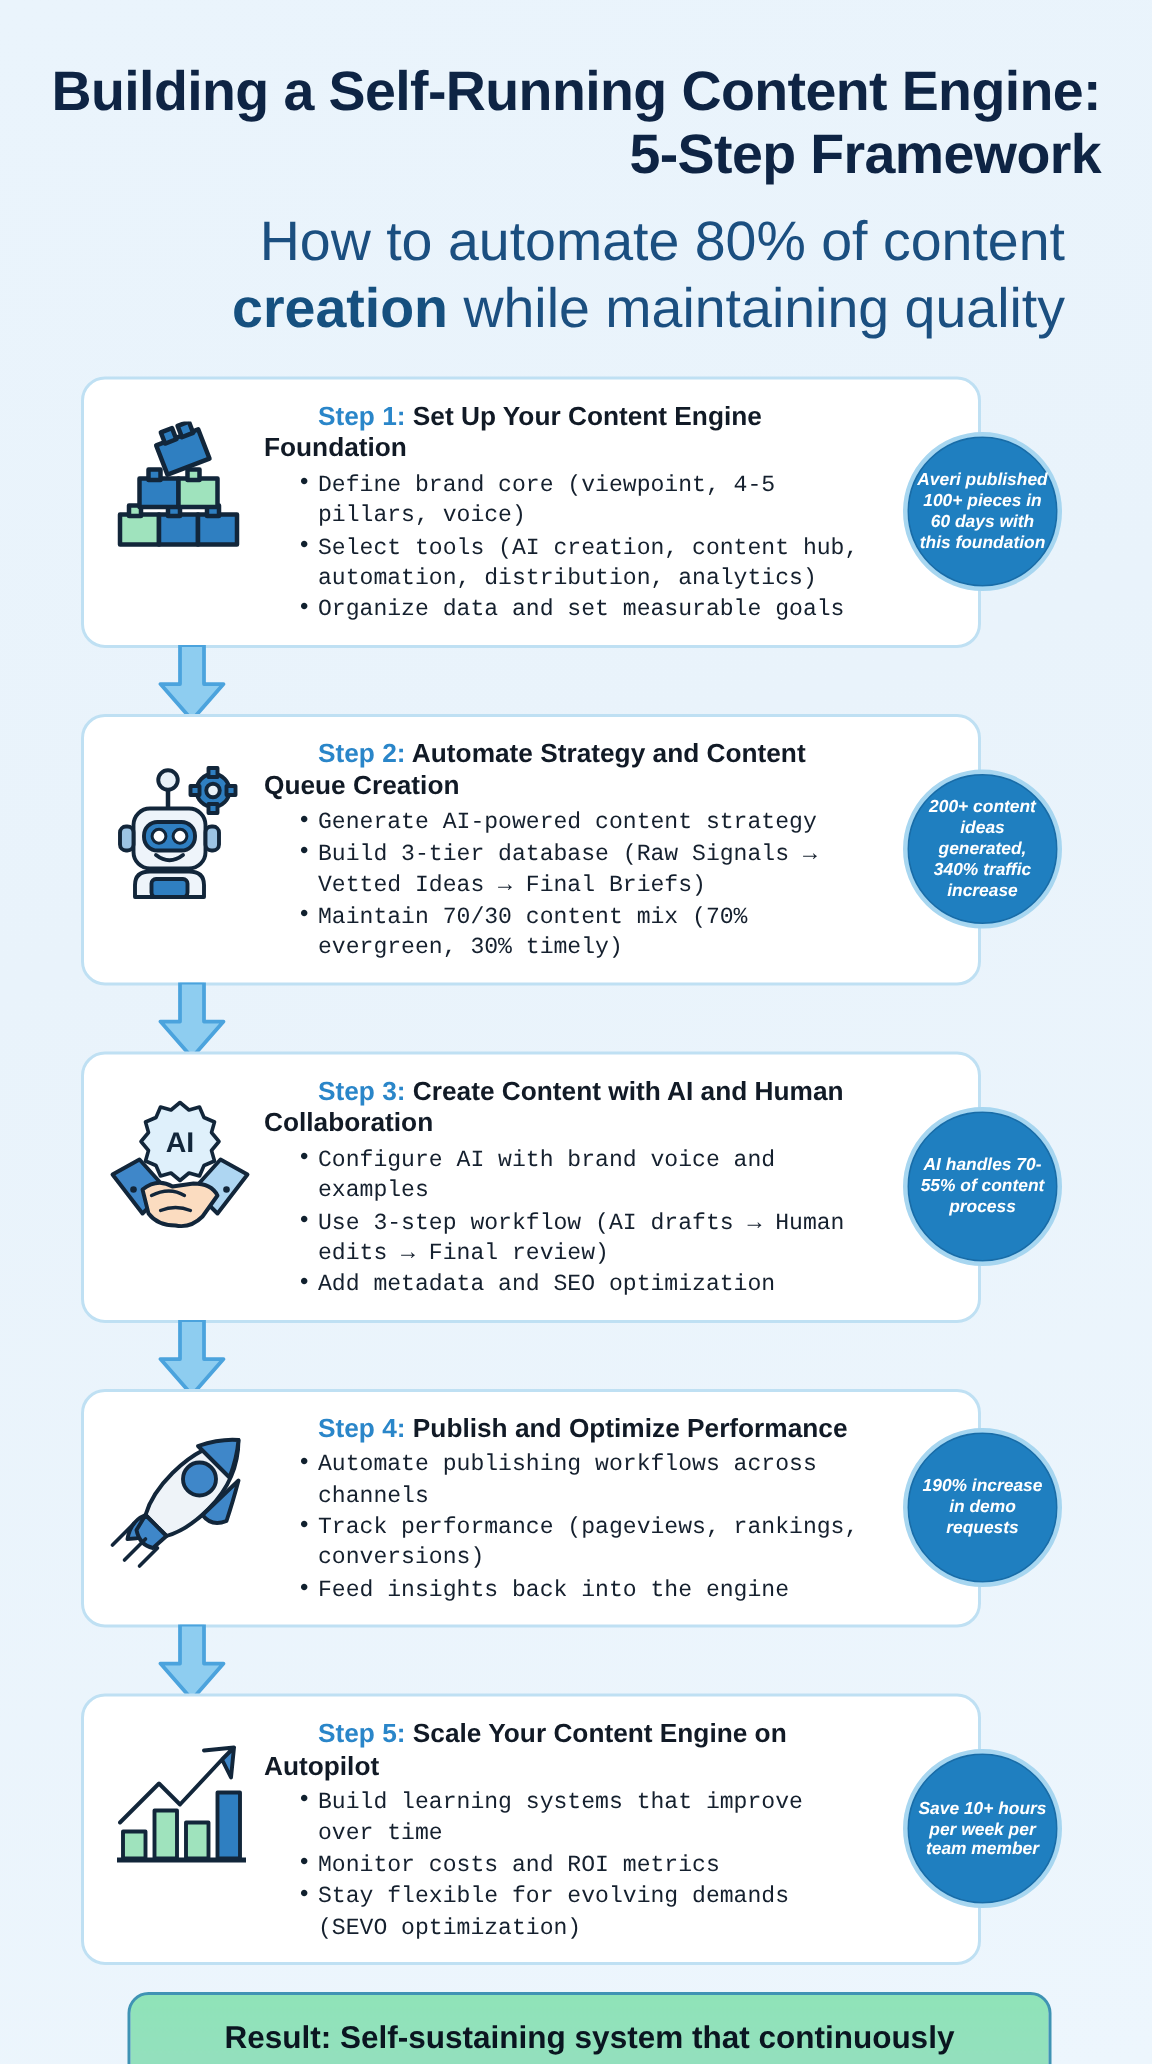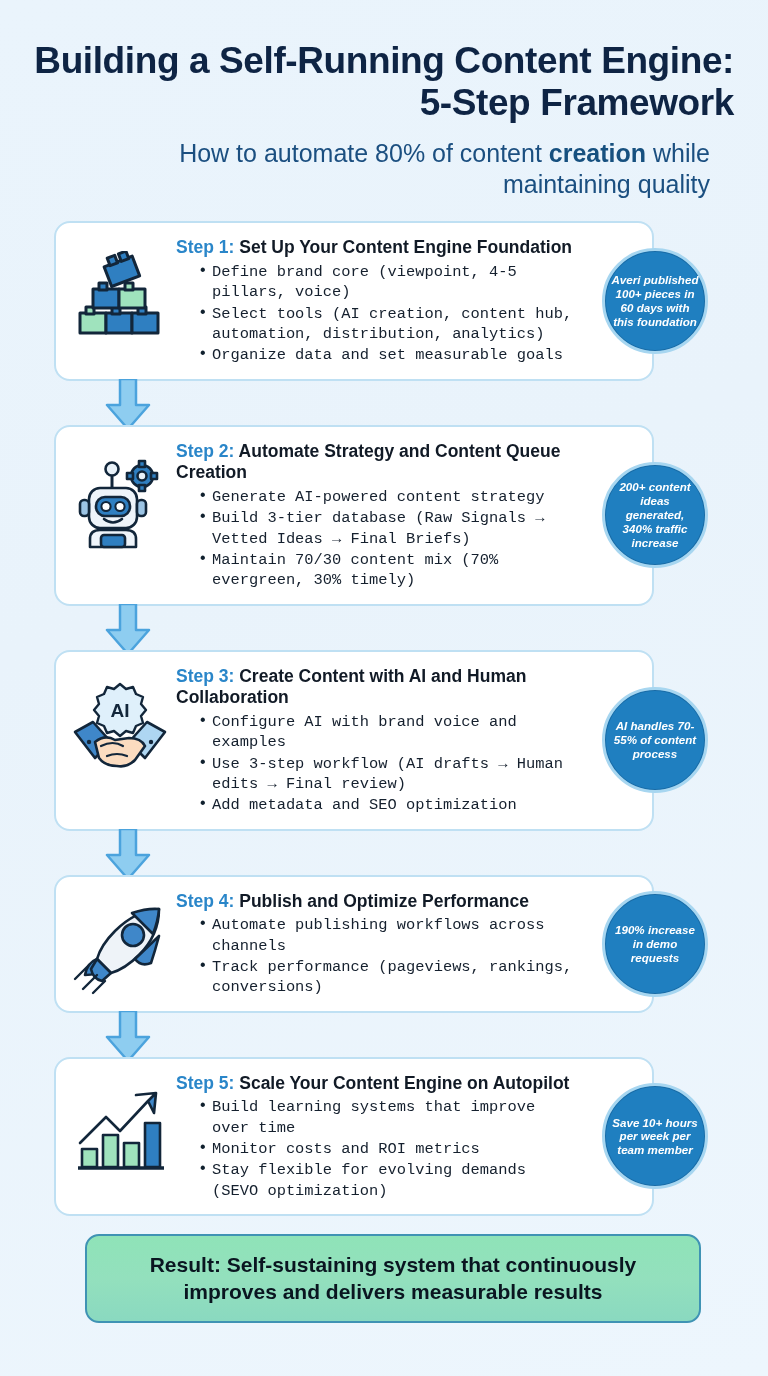"How to automate 80% of" .subtitle { font-size: 25px -> 37px }
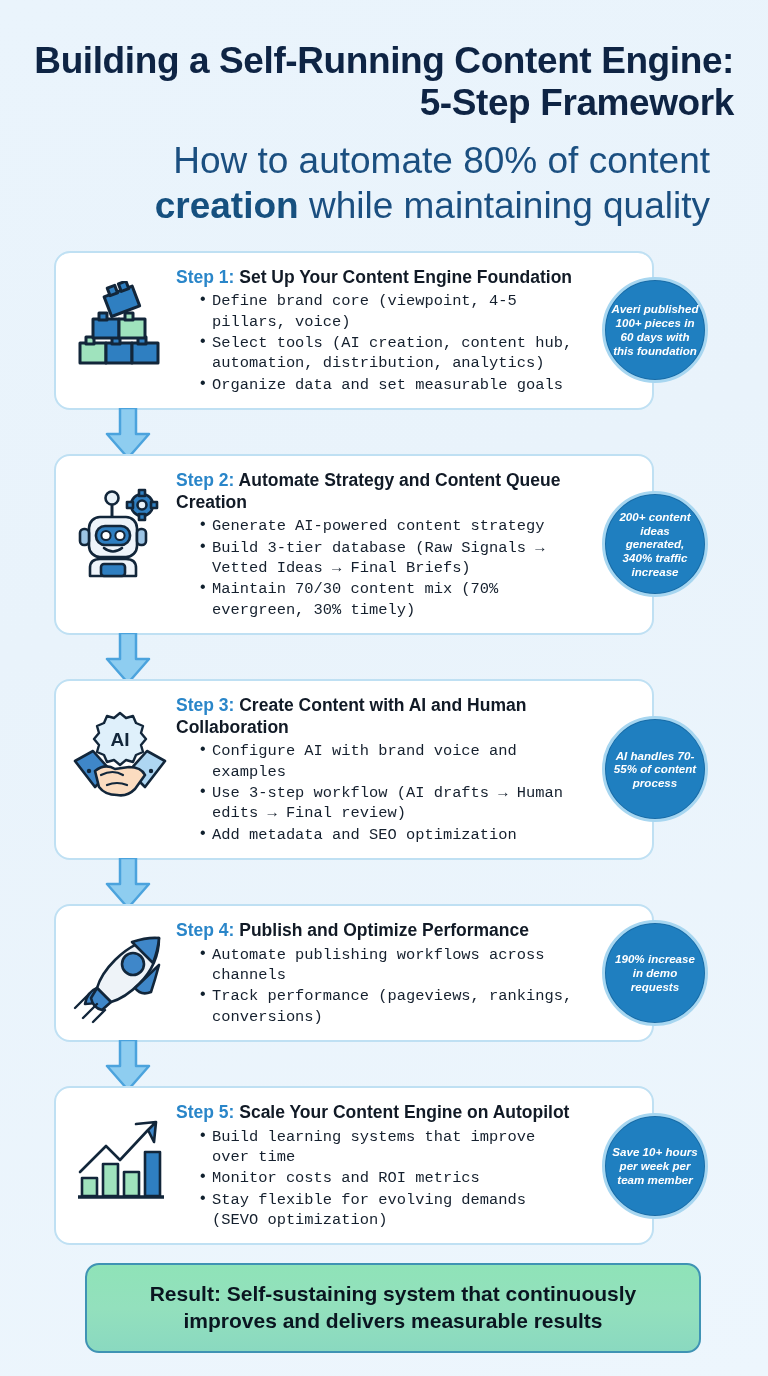"Step 1:" .step-head .step-label { margin-left: none -> 36px }
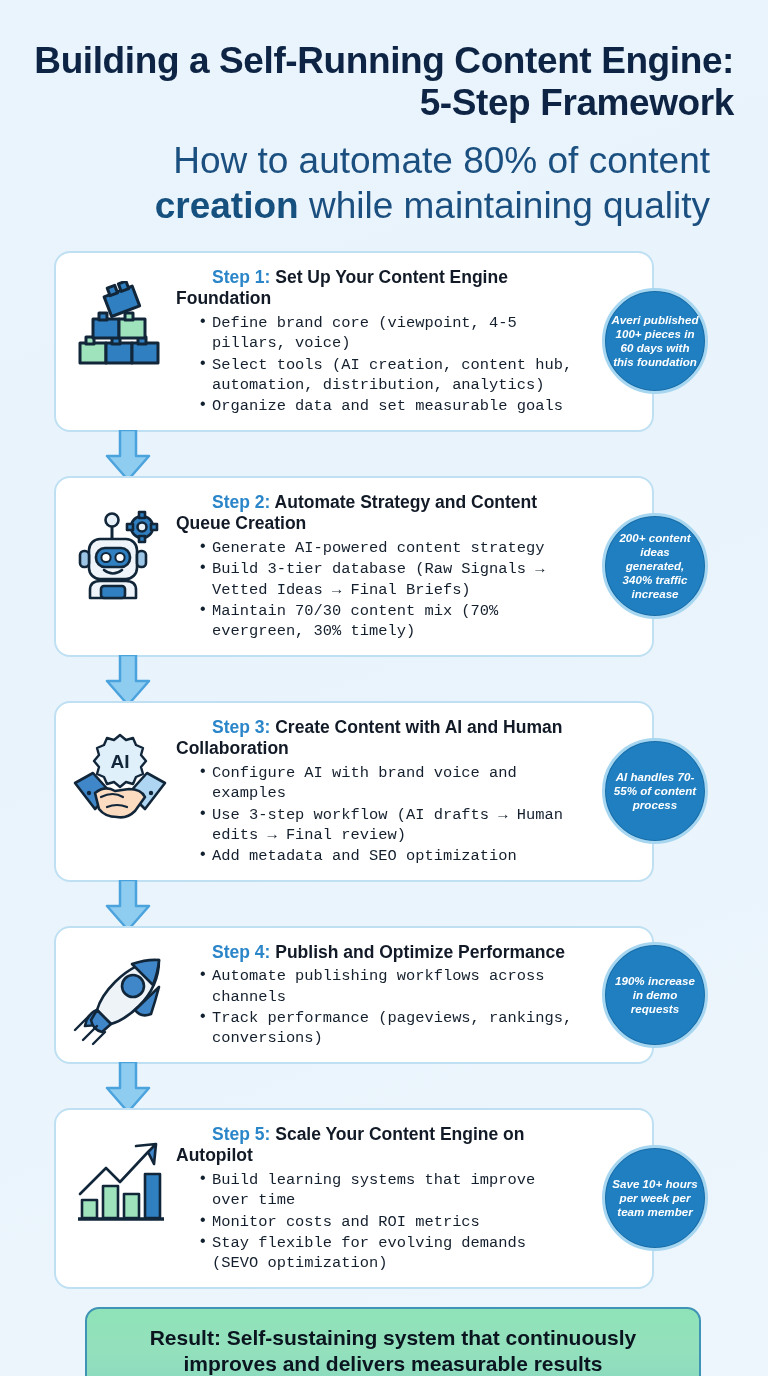"Feed insights back into the" li { html: none -> <li>Feed insights back into the engine</li> }
